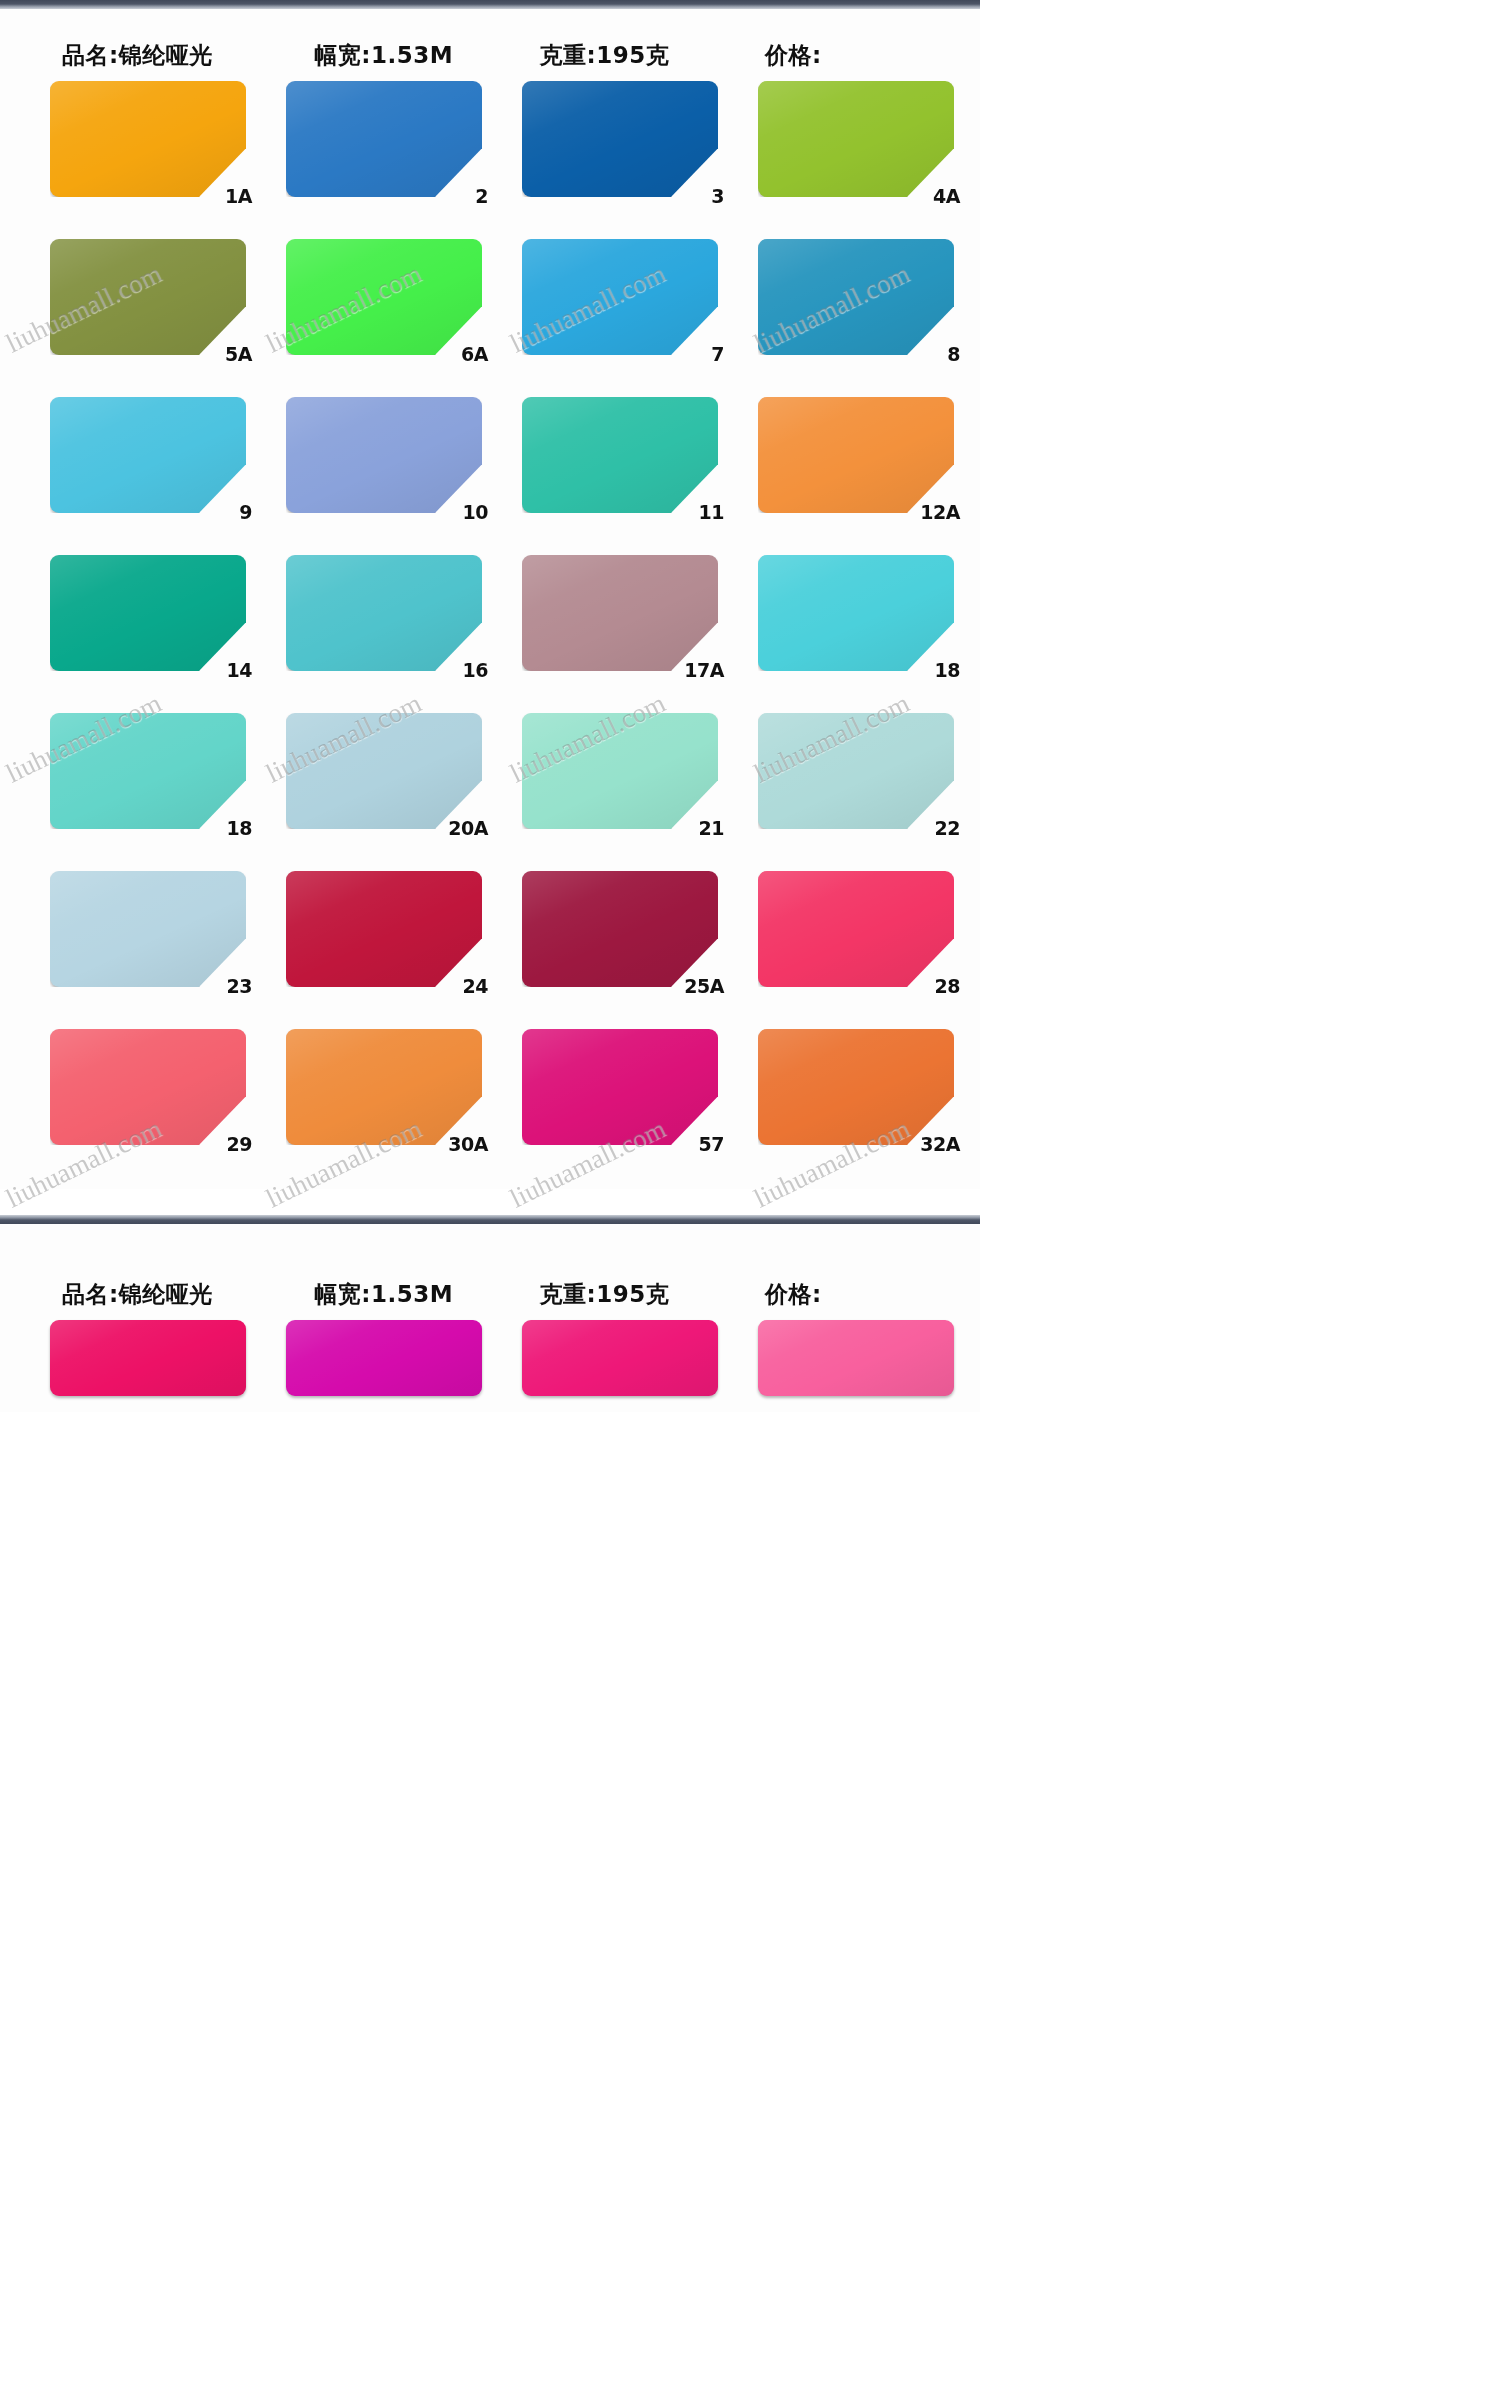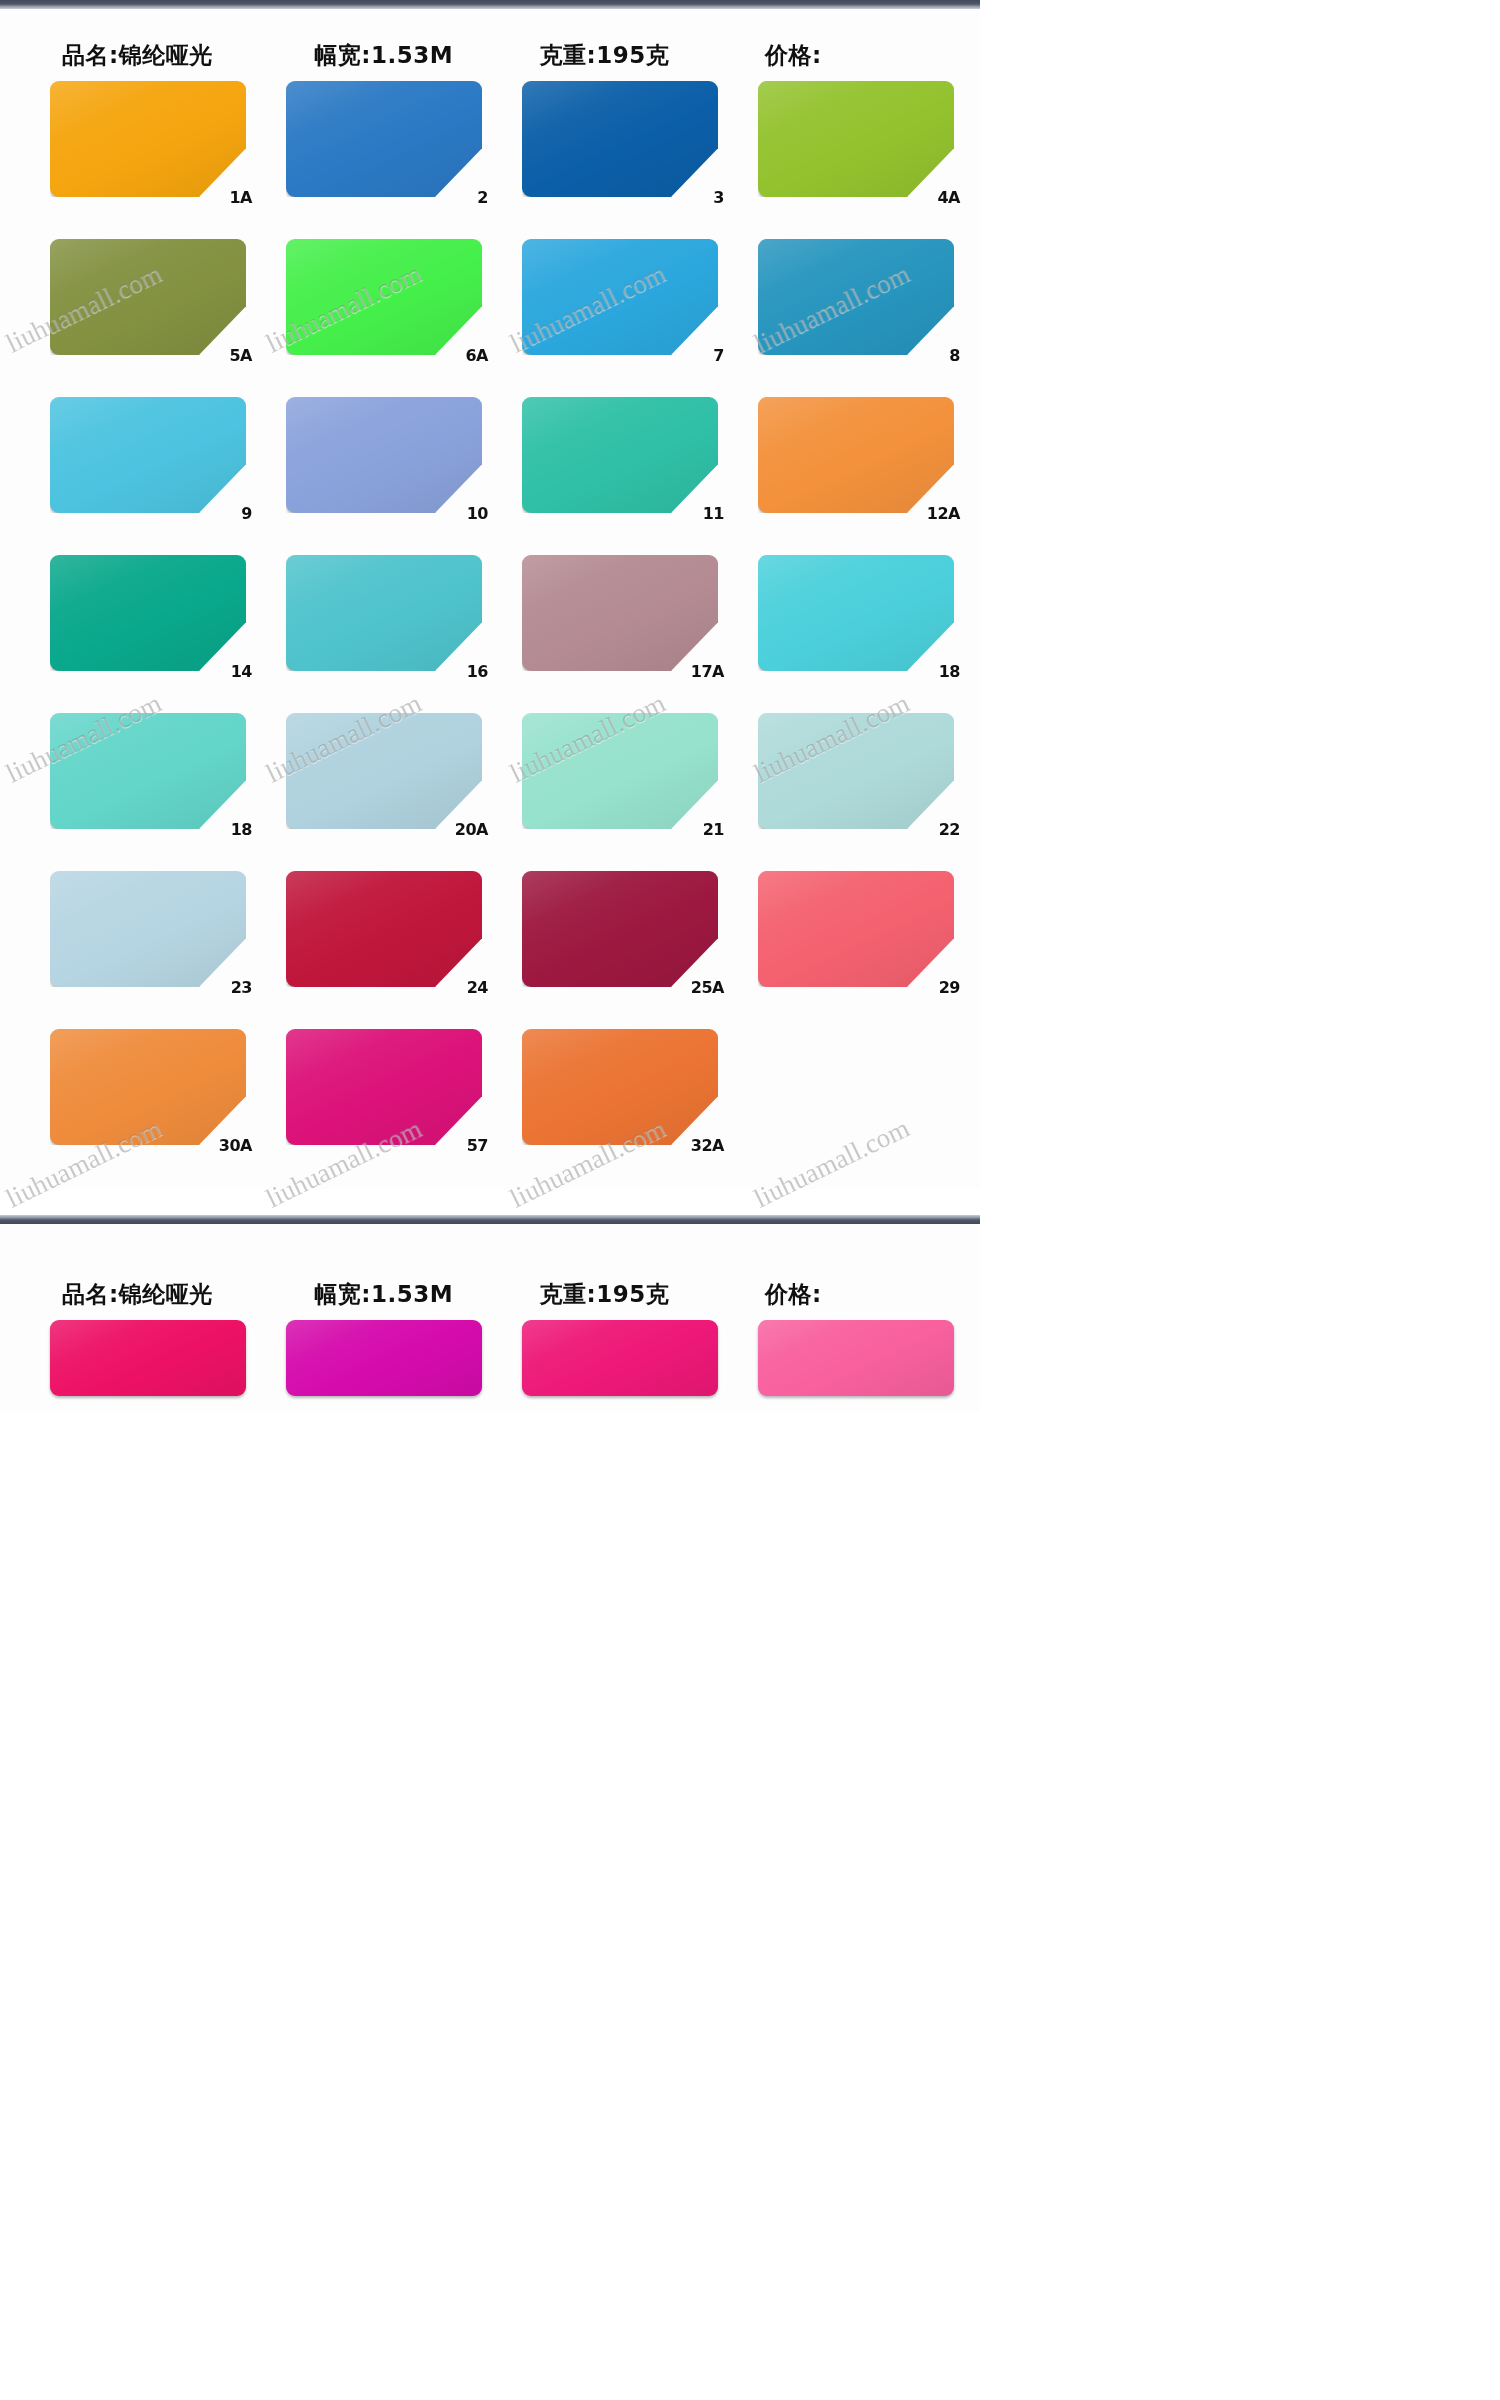"1A" .chip-code { font-size: 16px -> 19px }
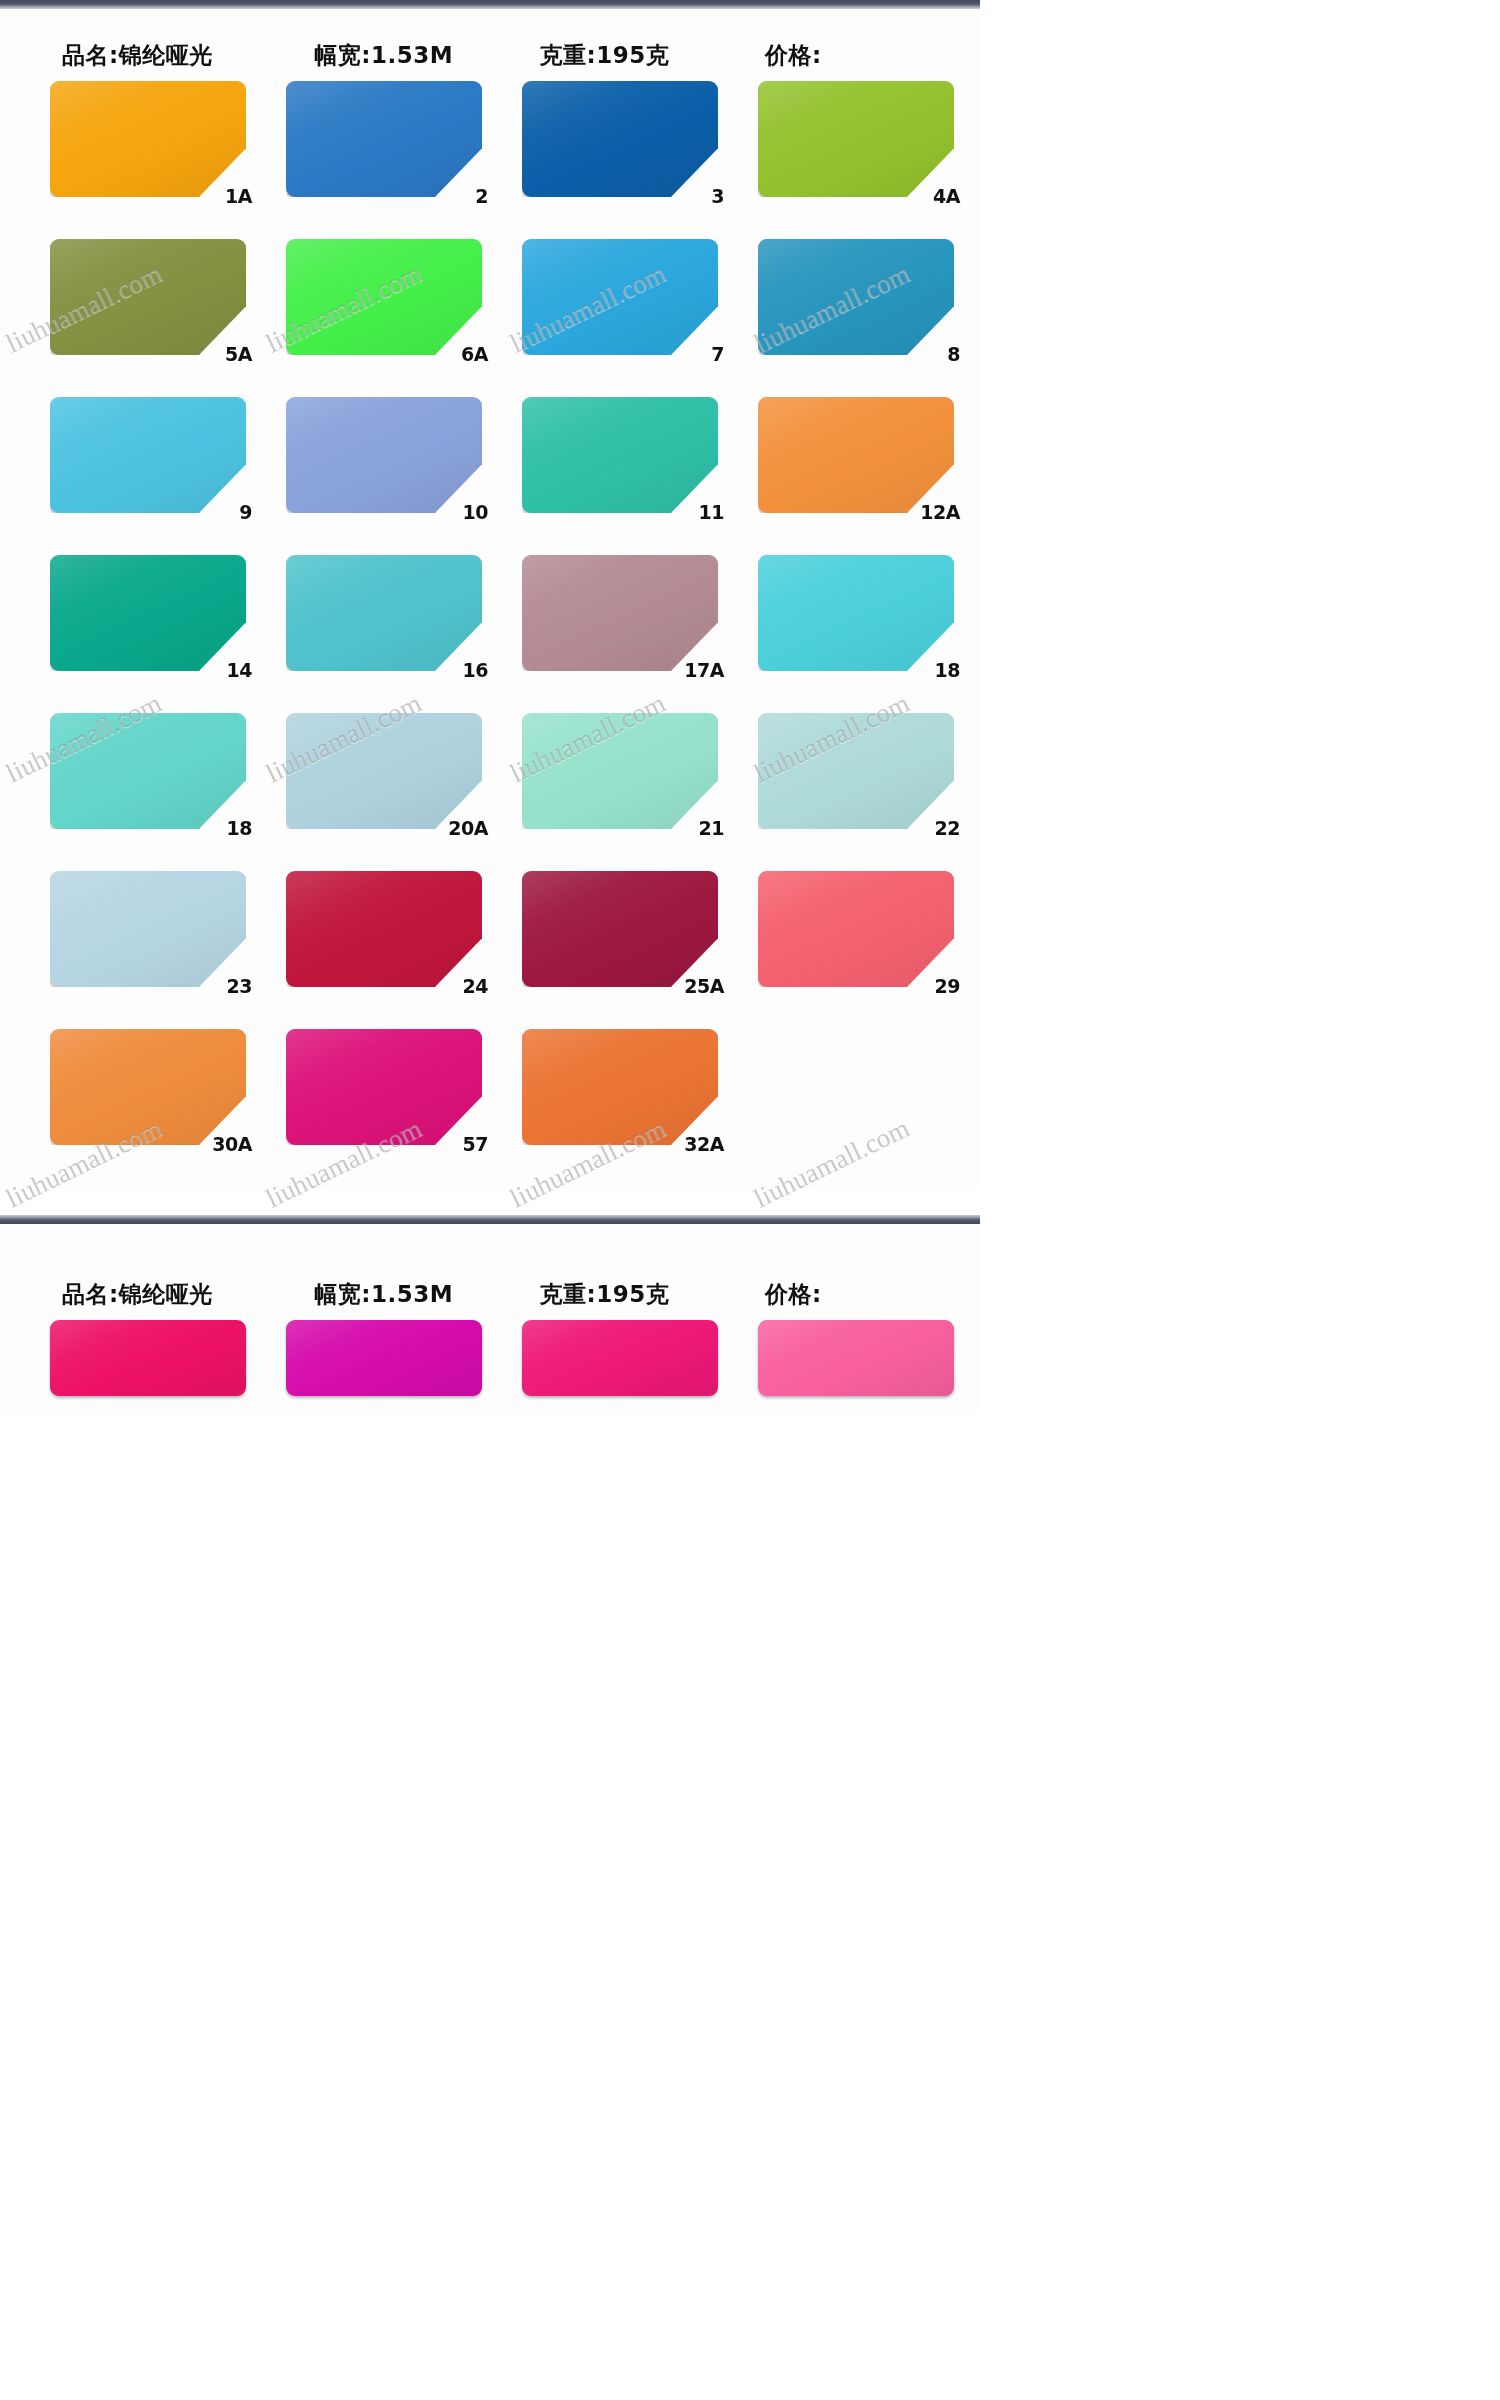"28" div.cell { html: none -> <div> <div> <div></div> <div>28</div> </div> </div> }
